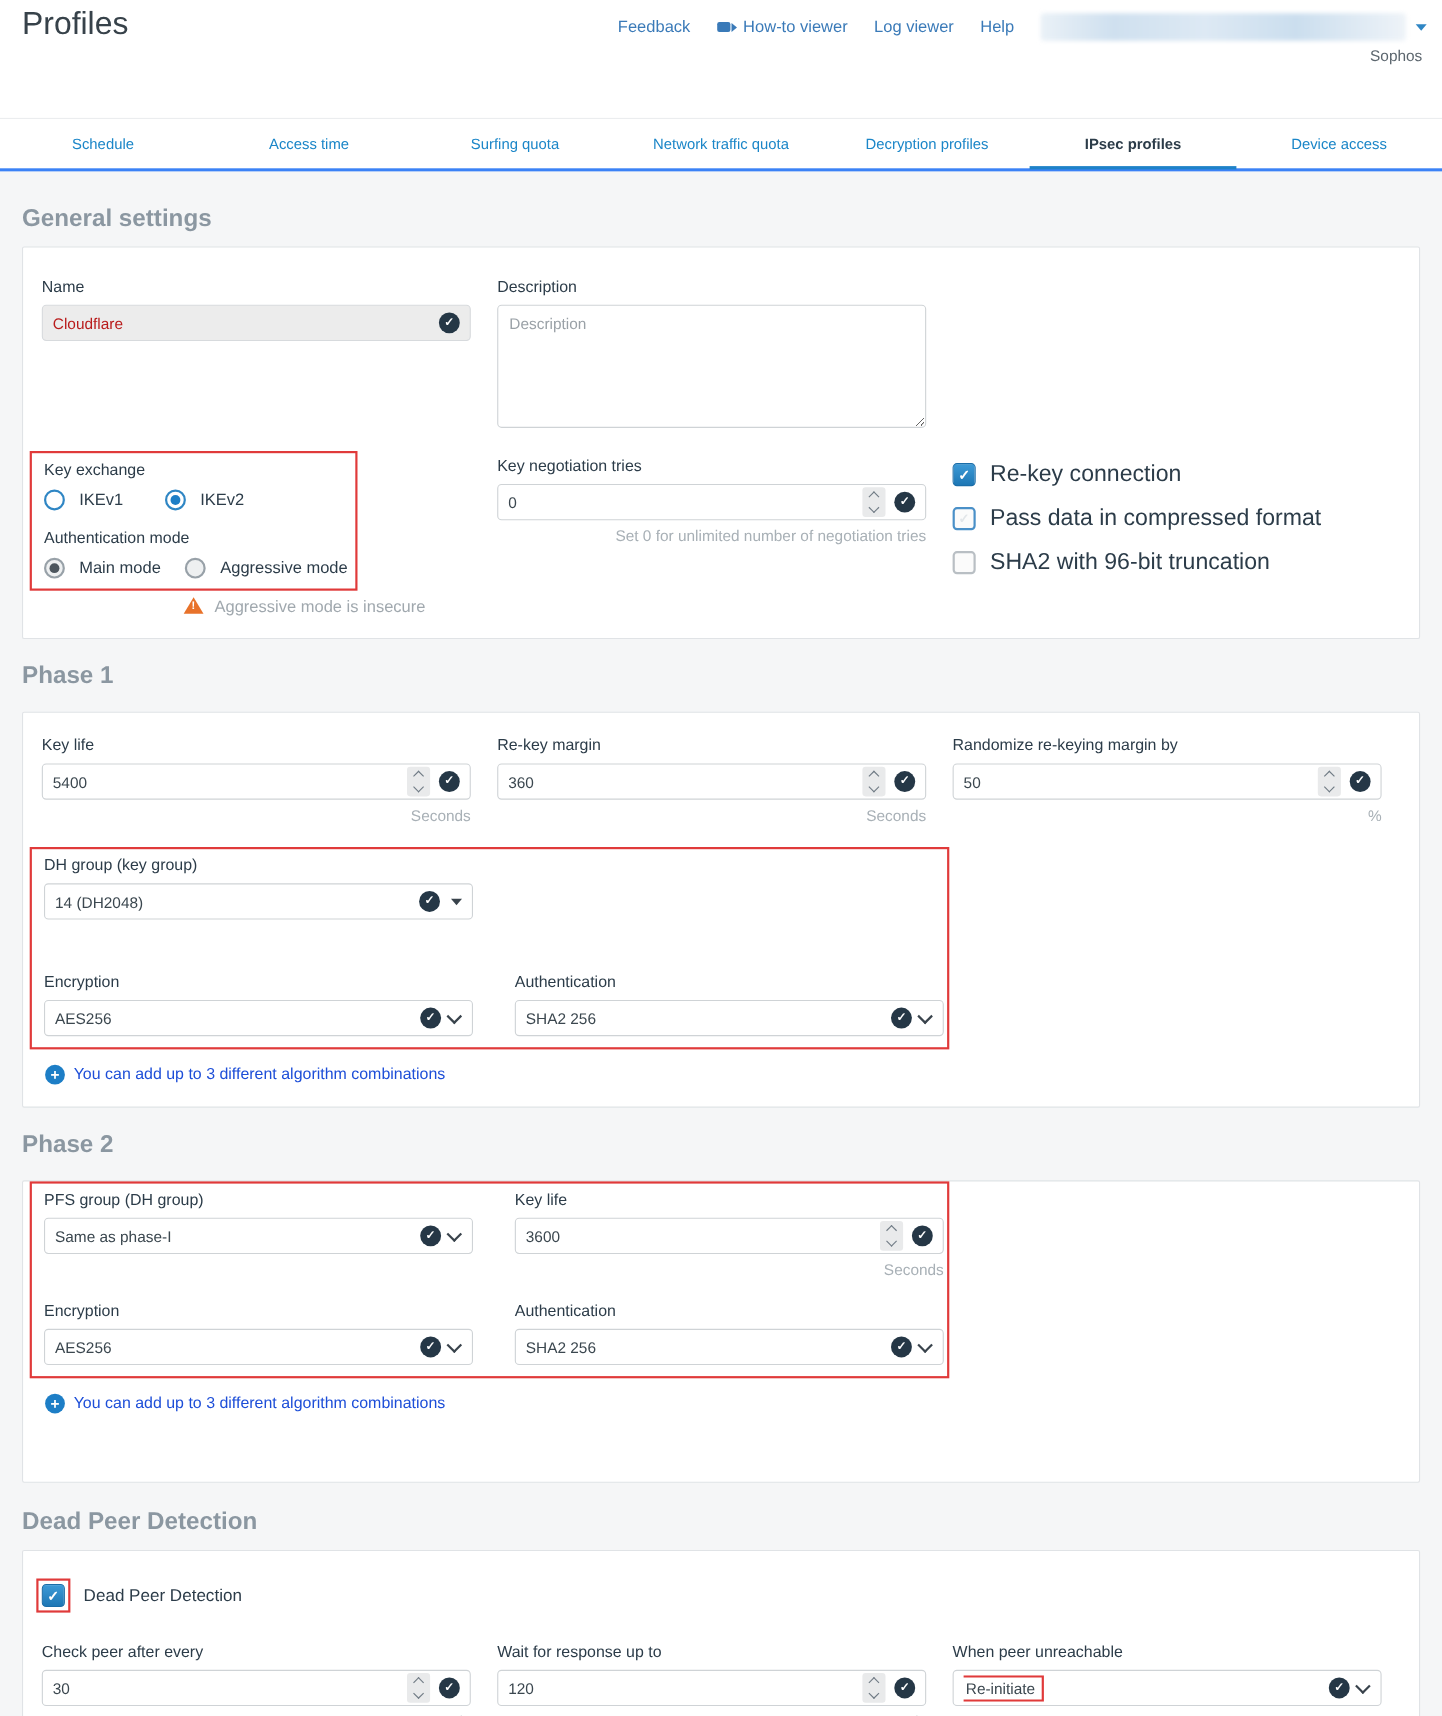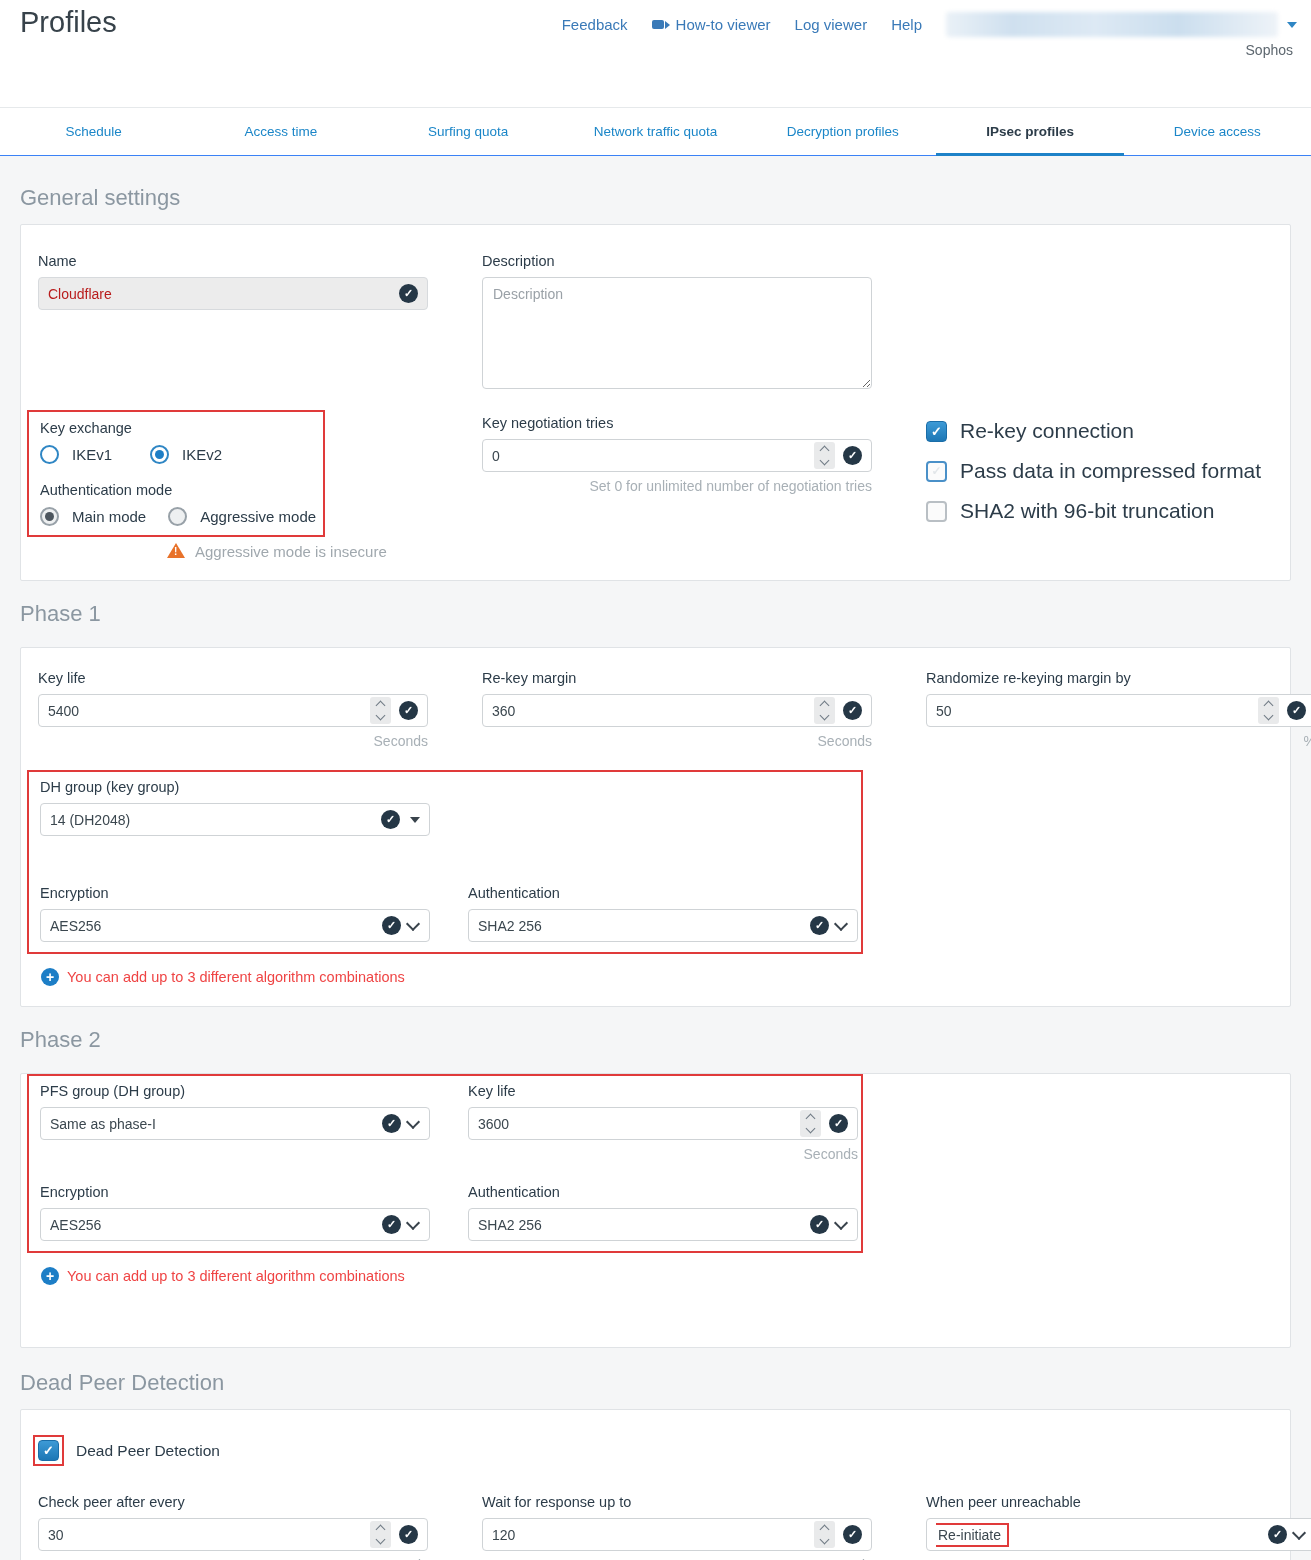"Schedule" .tabbar { border-bottom: 1px solid #3b82f6 -> 3px solid #3b82f6 }
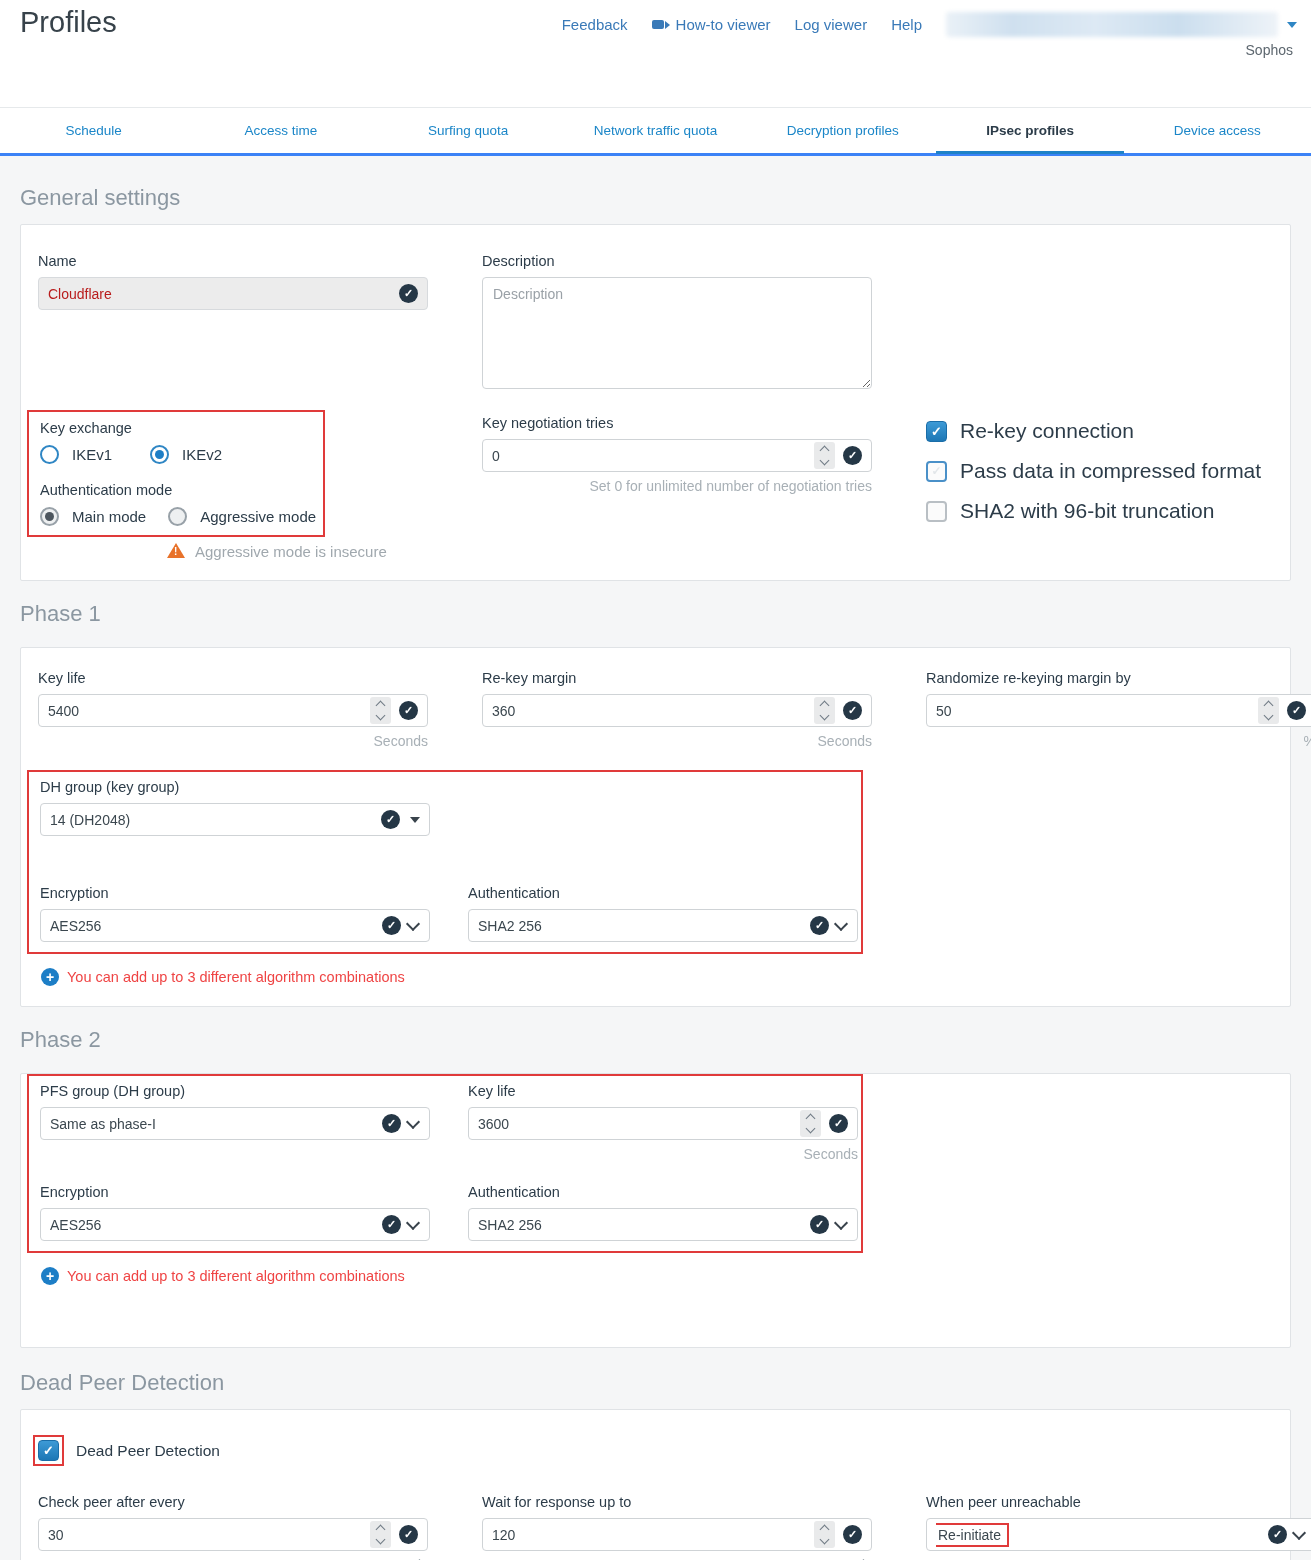"General settings" .sect-h { font-weight: 400 -> 700 }
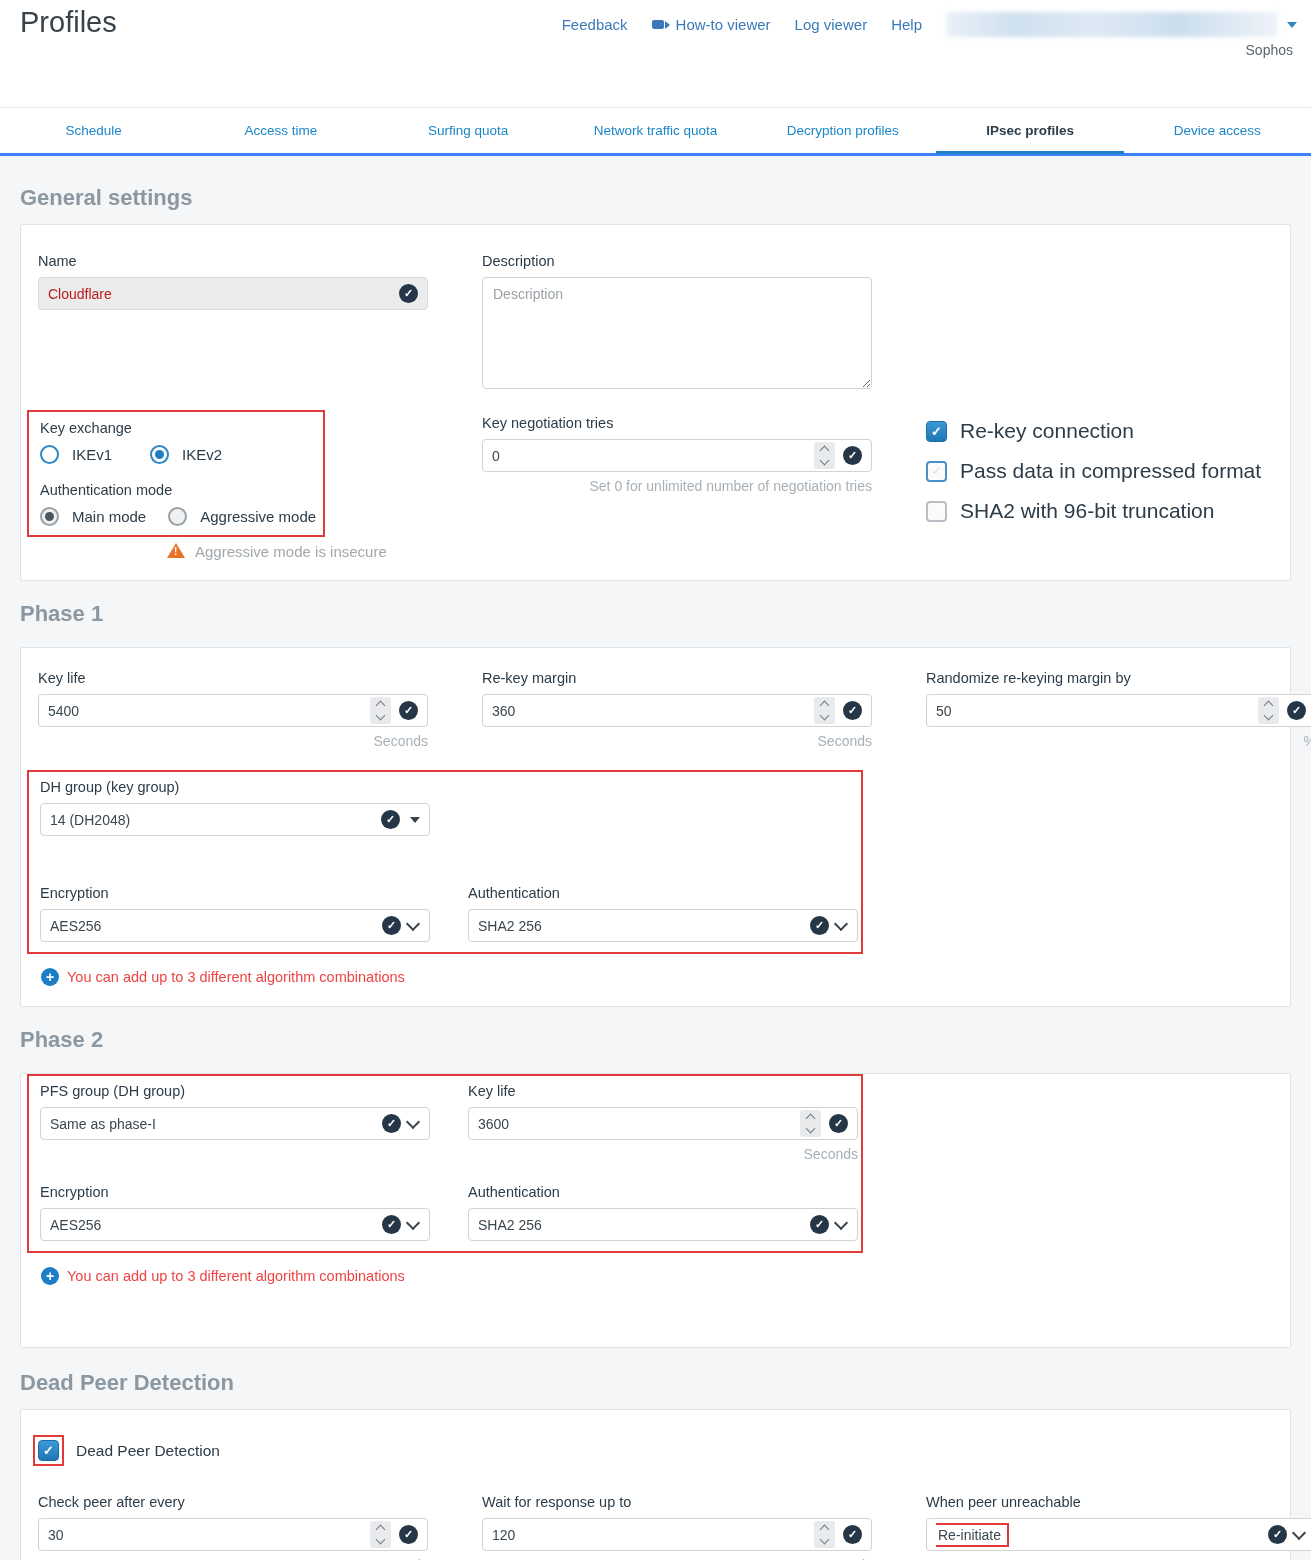"Name" .cols { column-gap: 54px -> 24px }
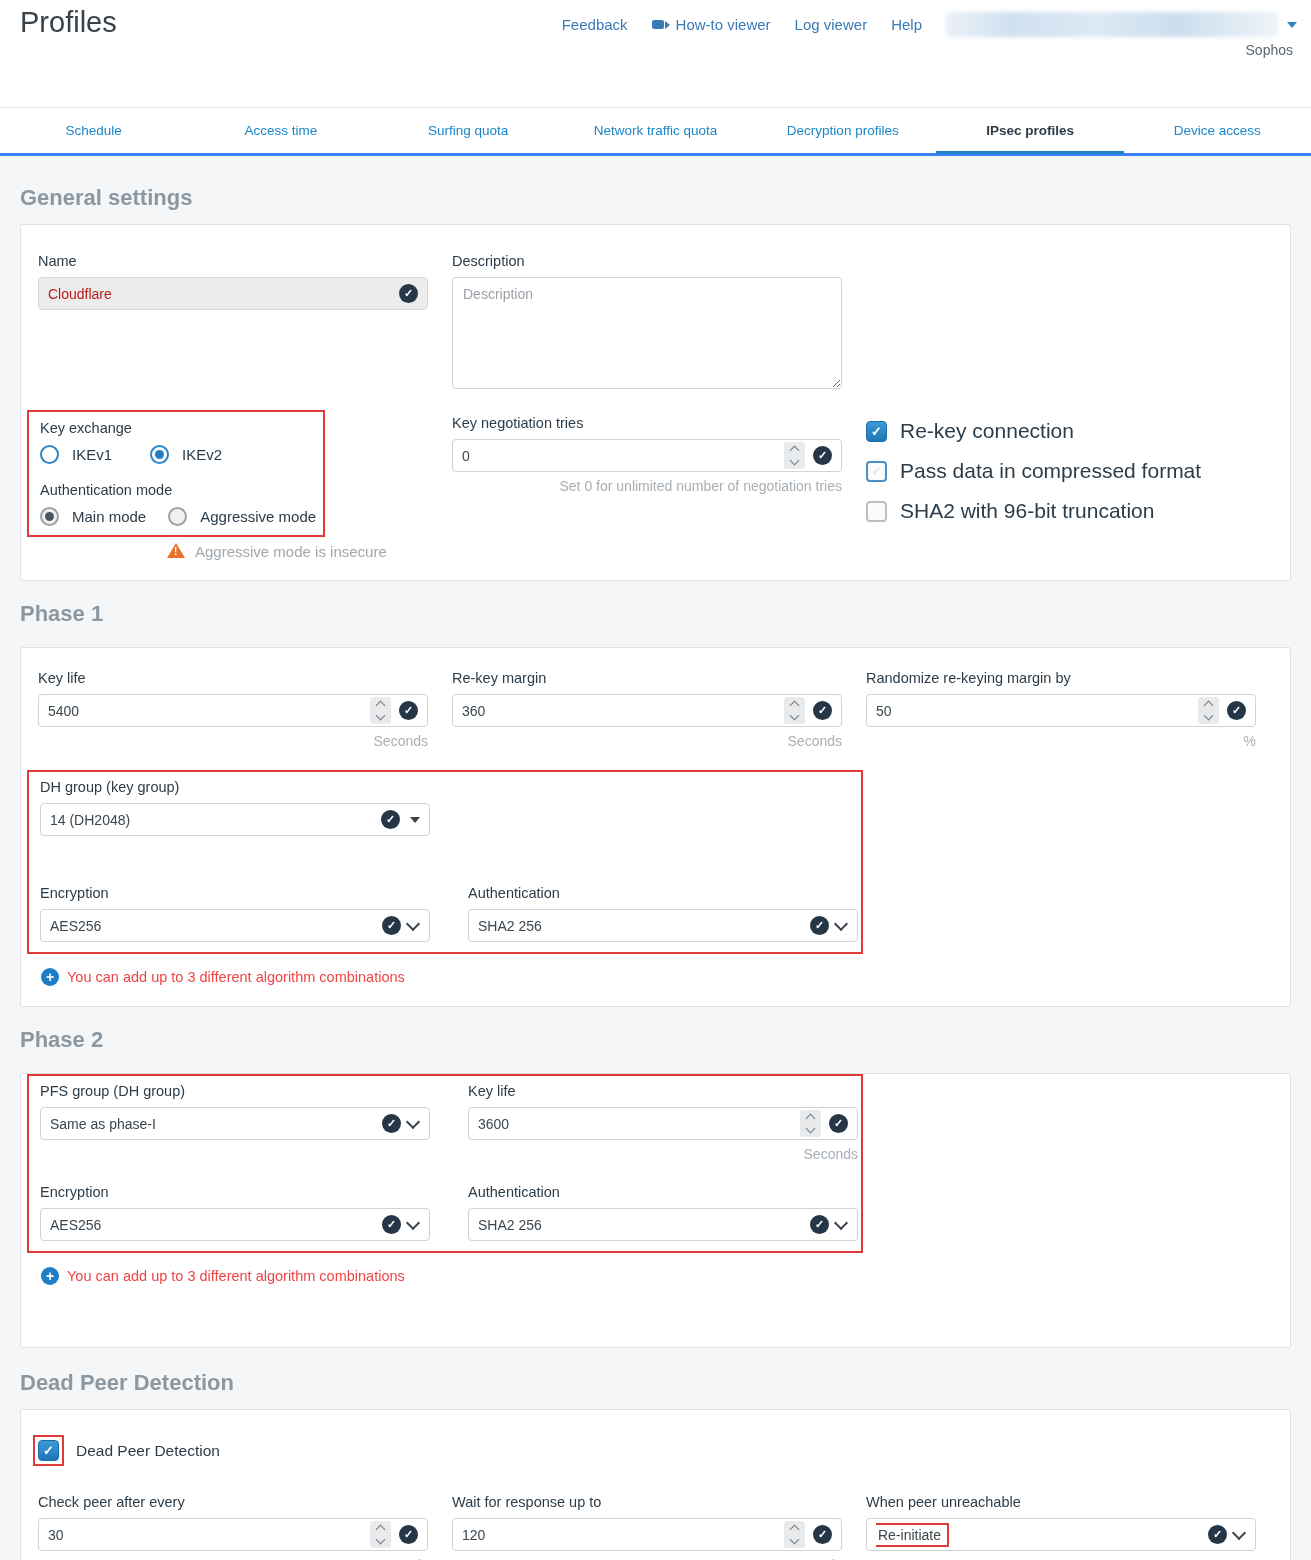"You can add up to" .note-text { color: #ef4444 -> #1d4ed8 }
